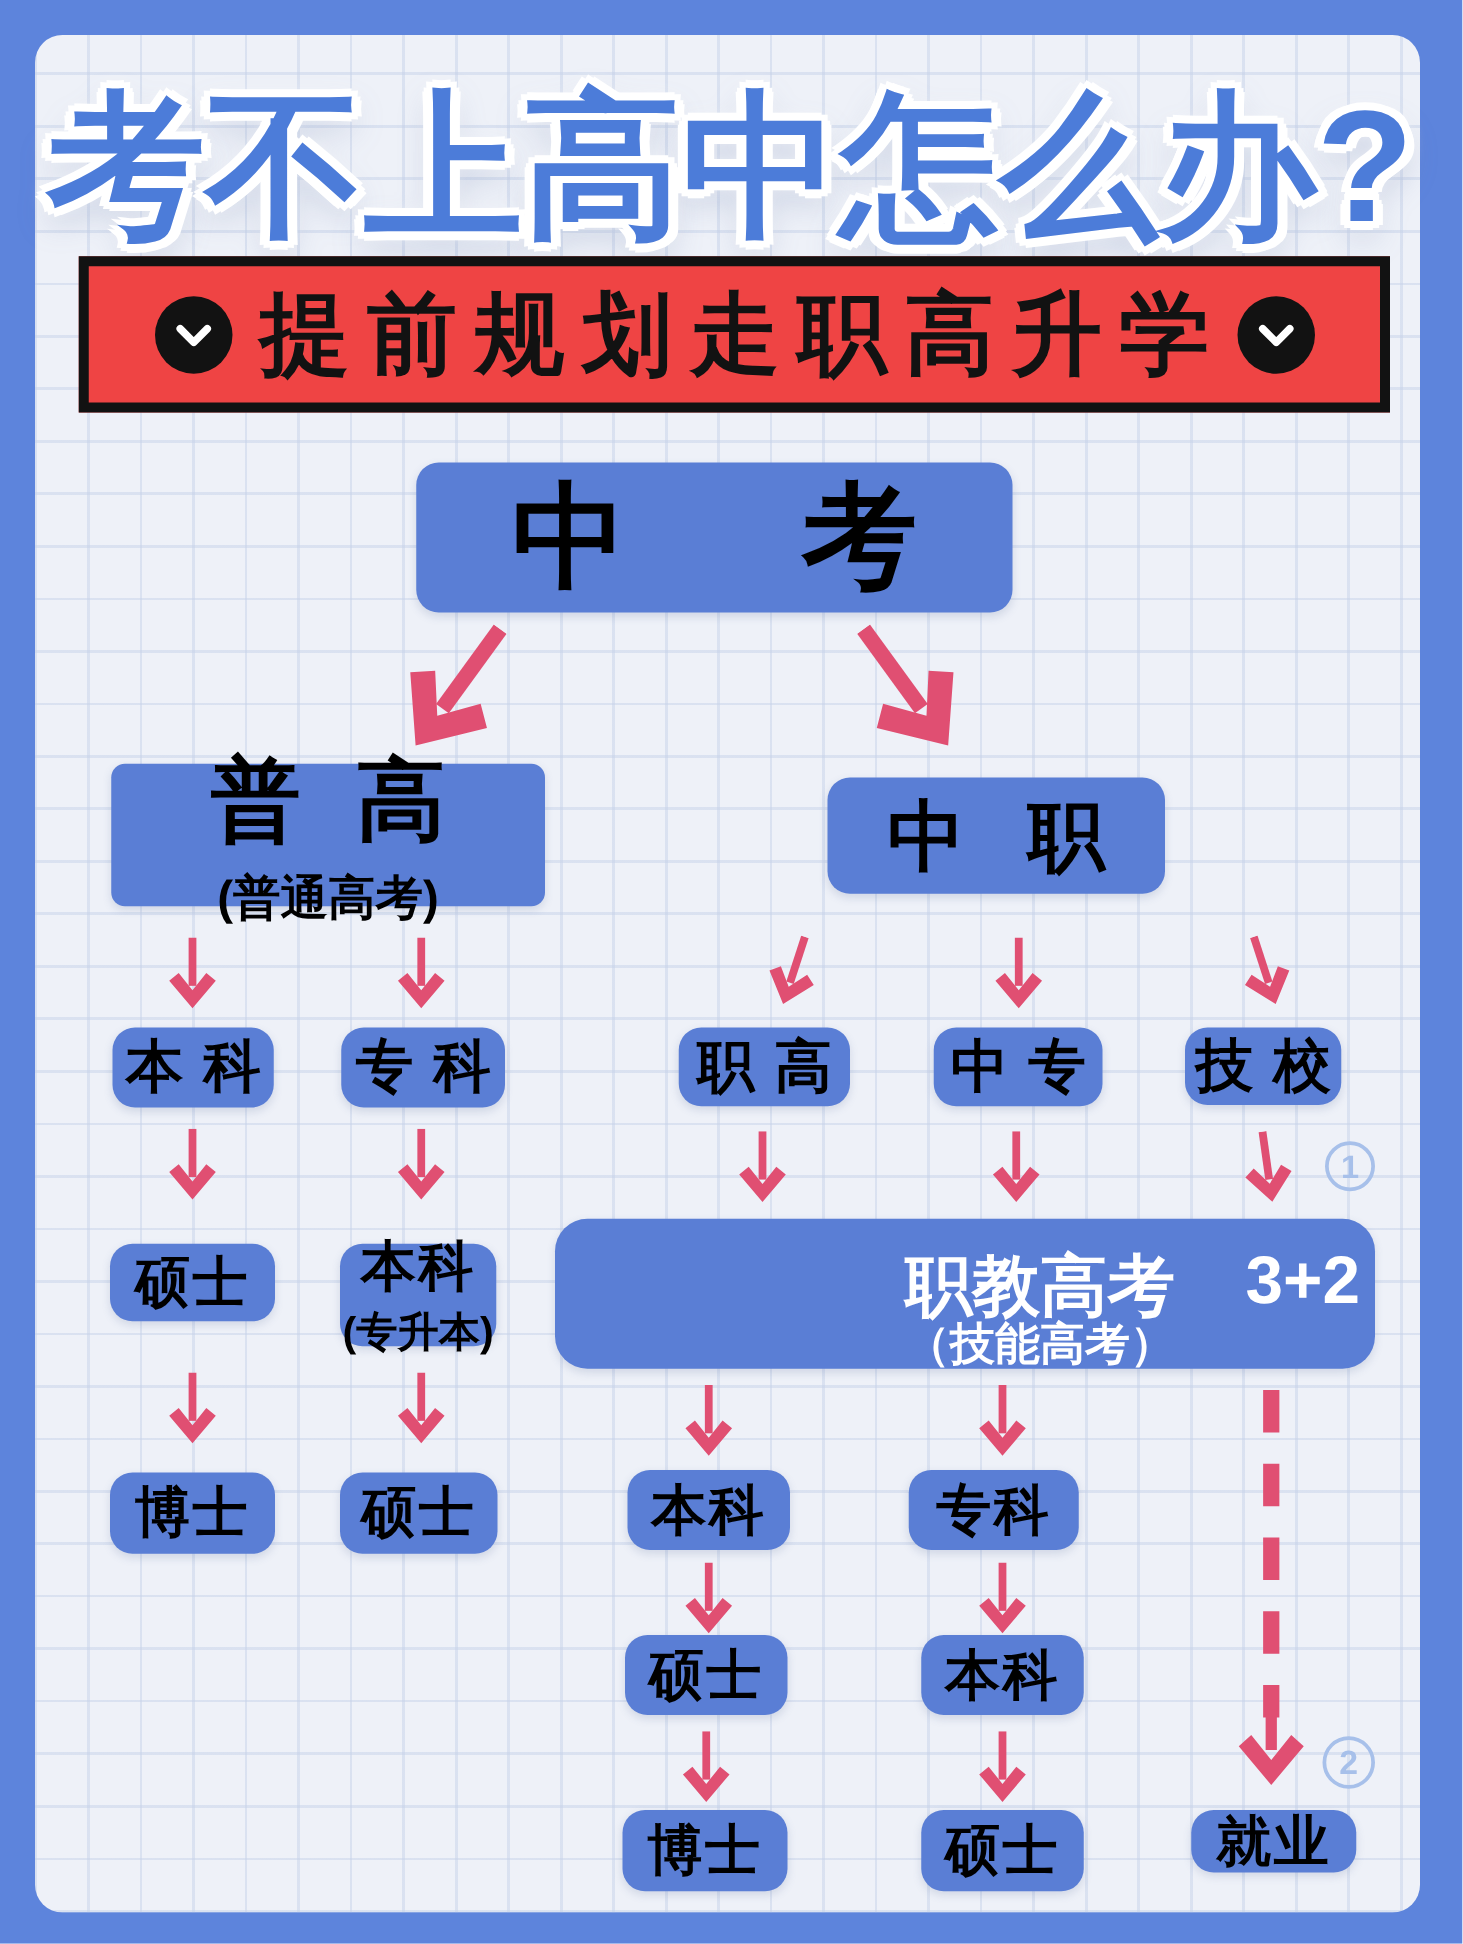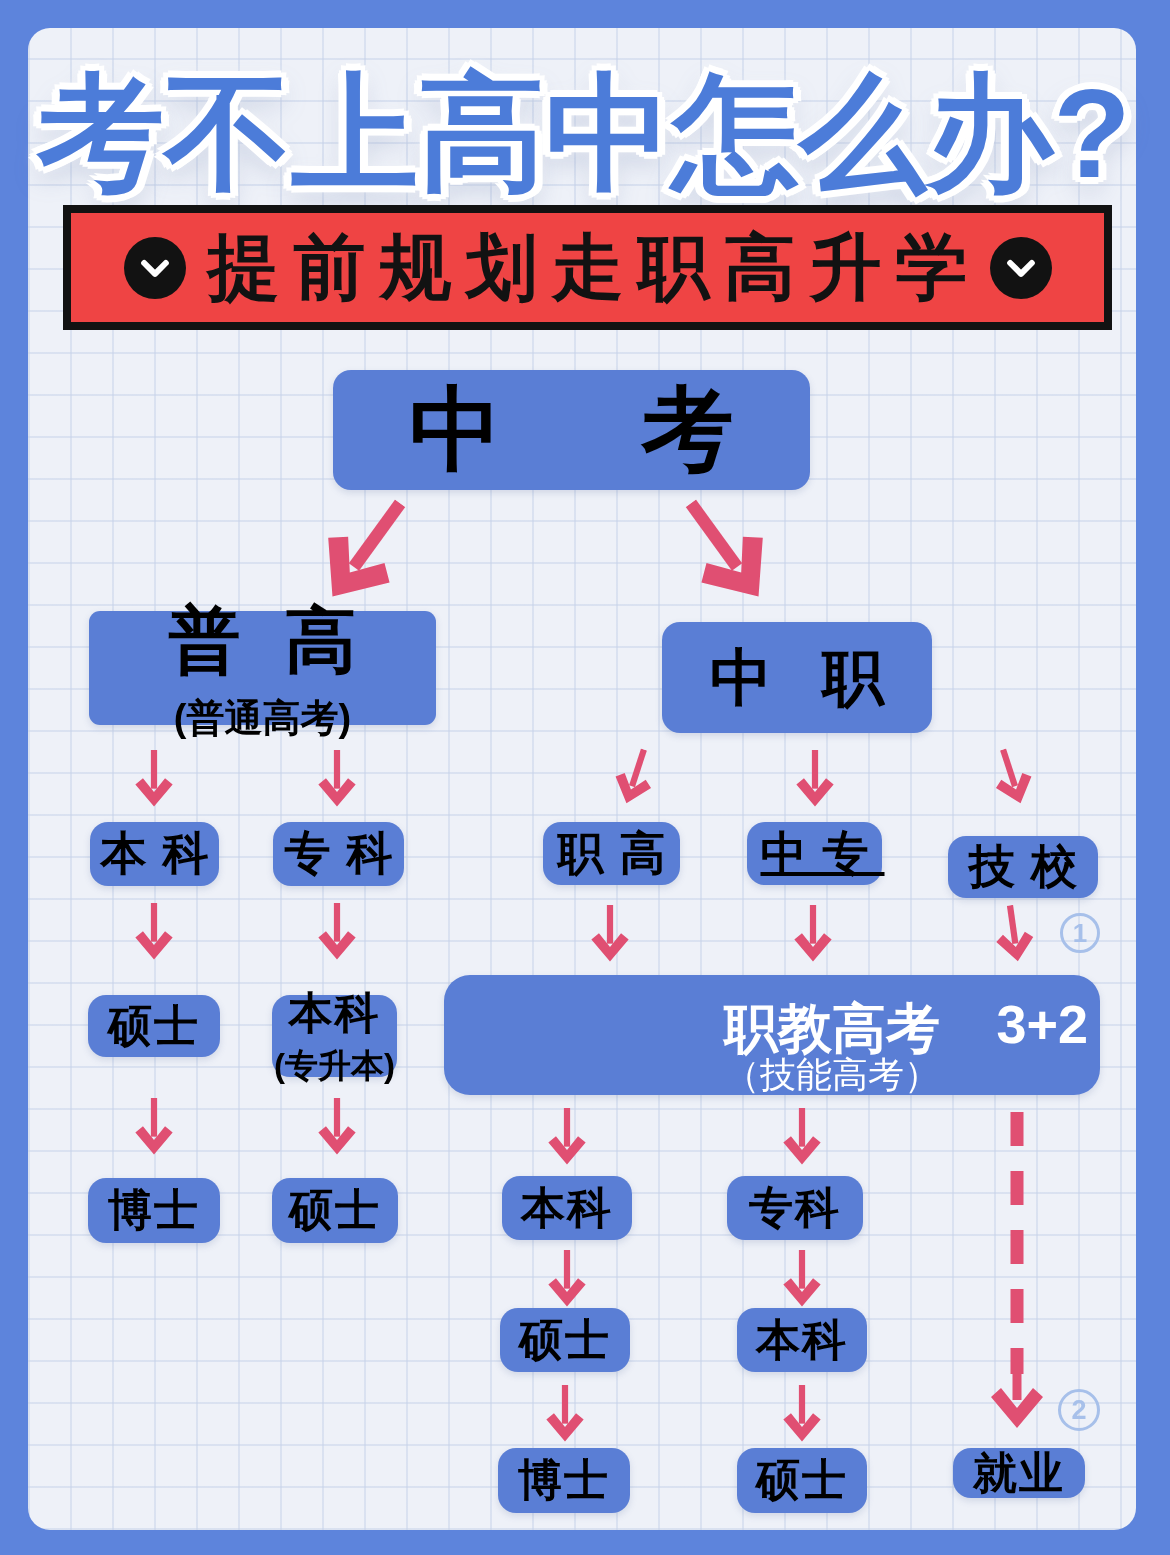"中职" div.box { height: 111px -> 93px }
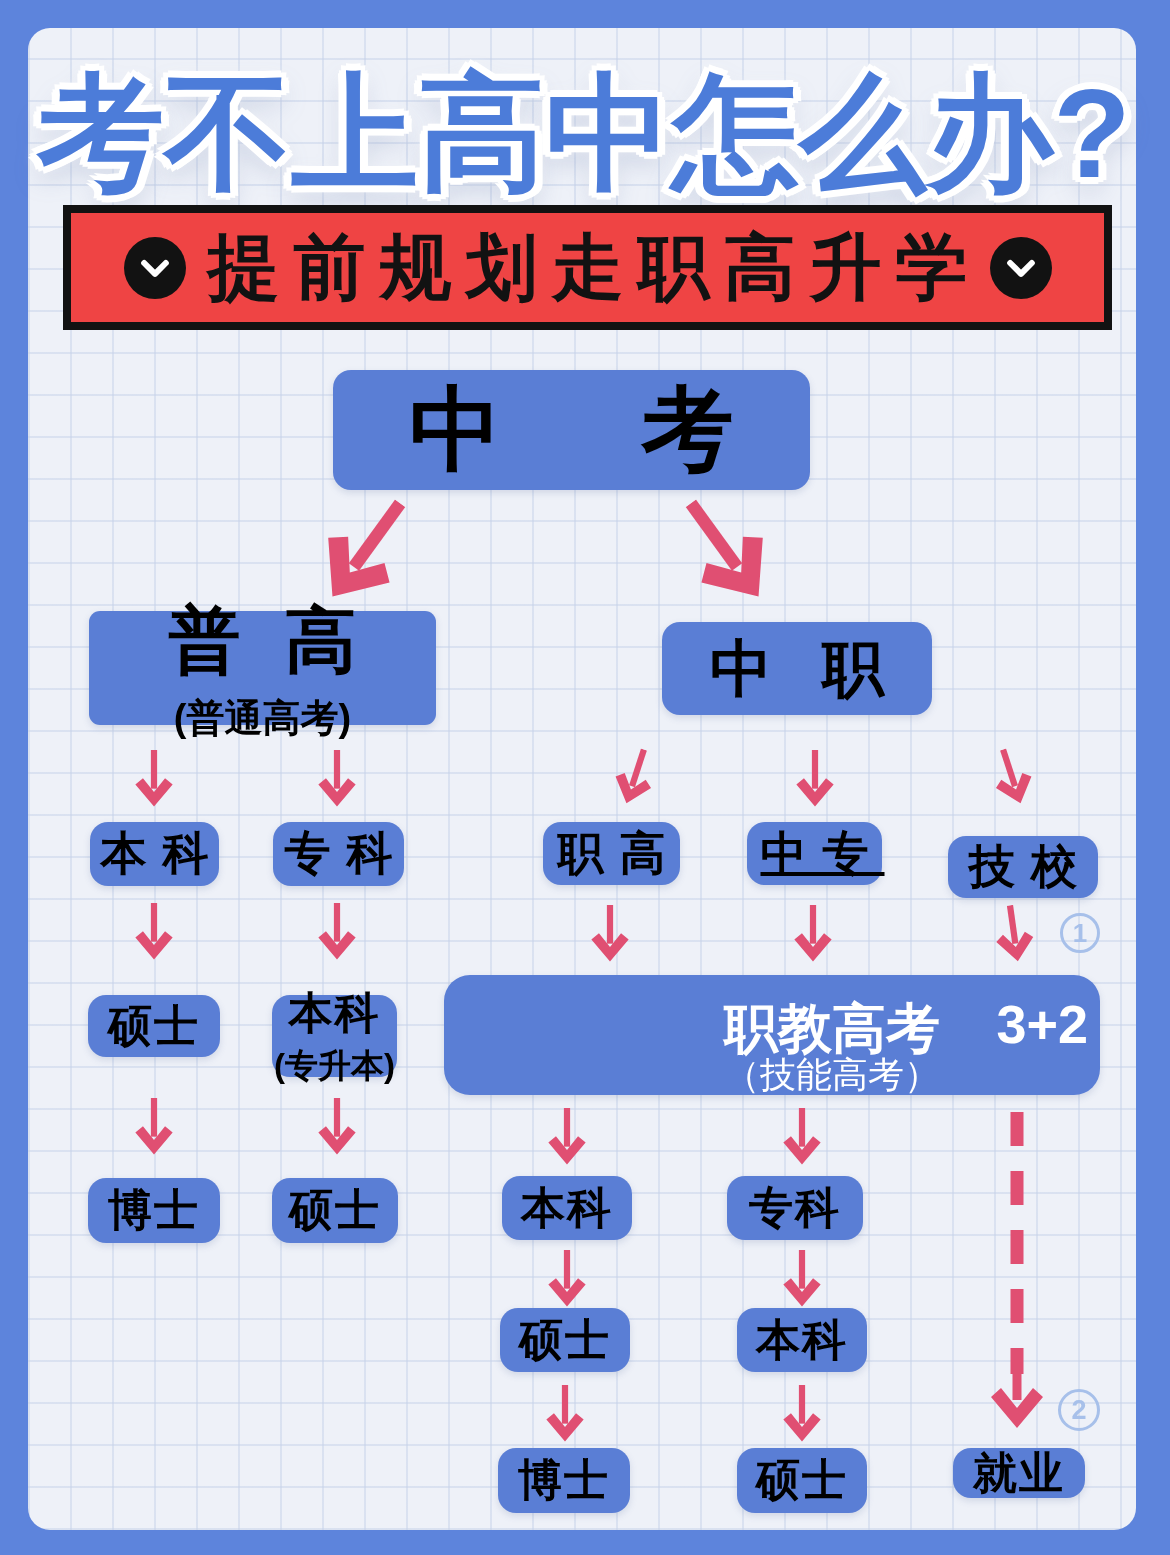"中专" div.box { text-decoration: underline -> none }
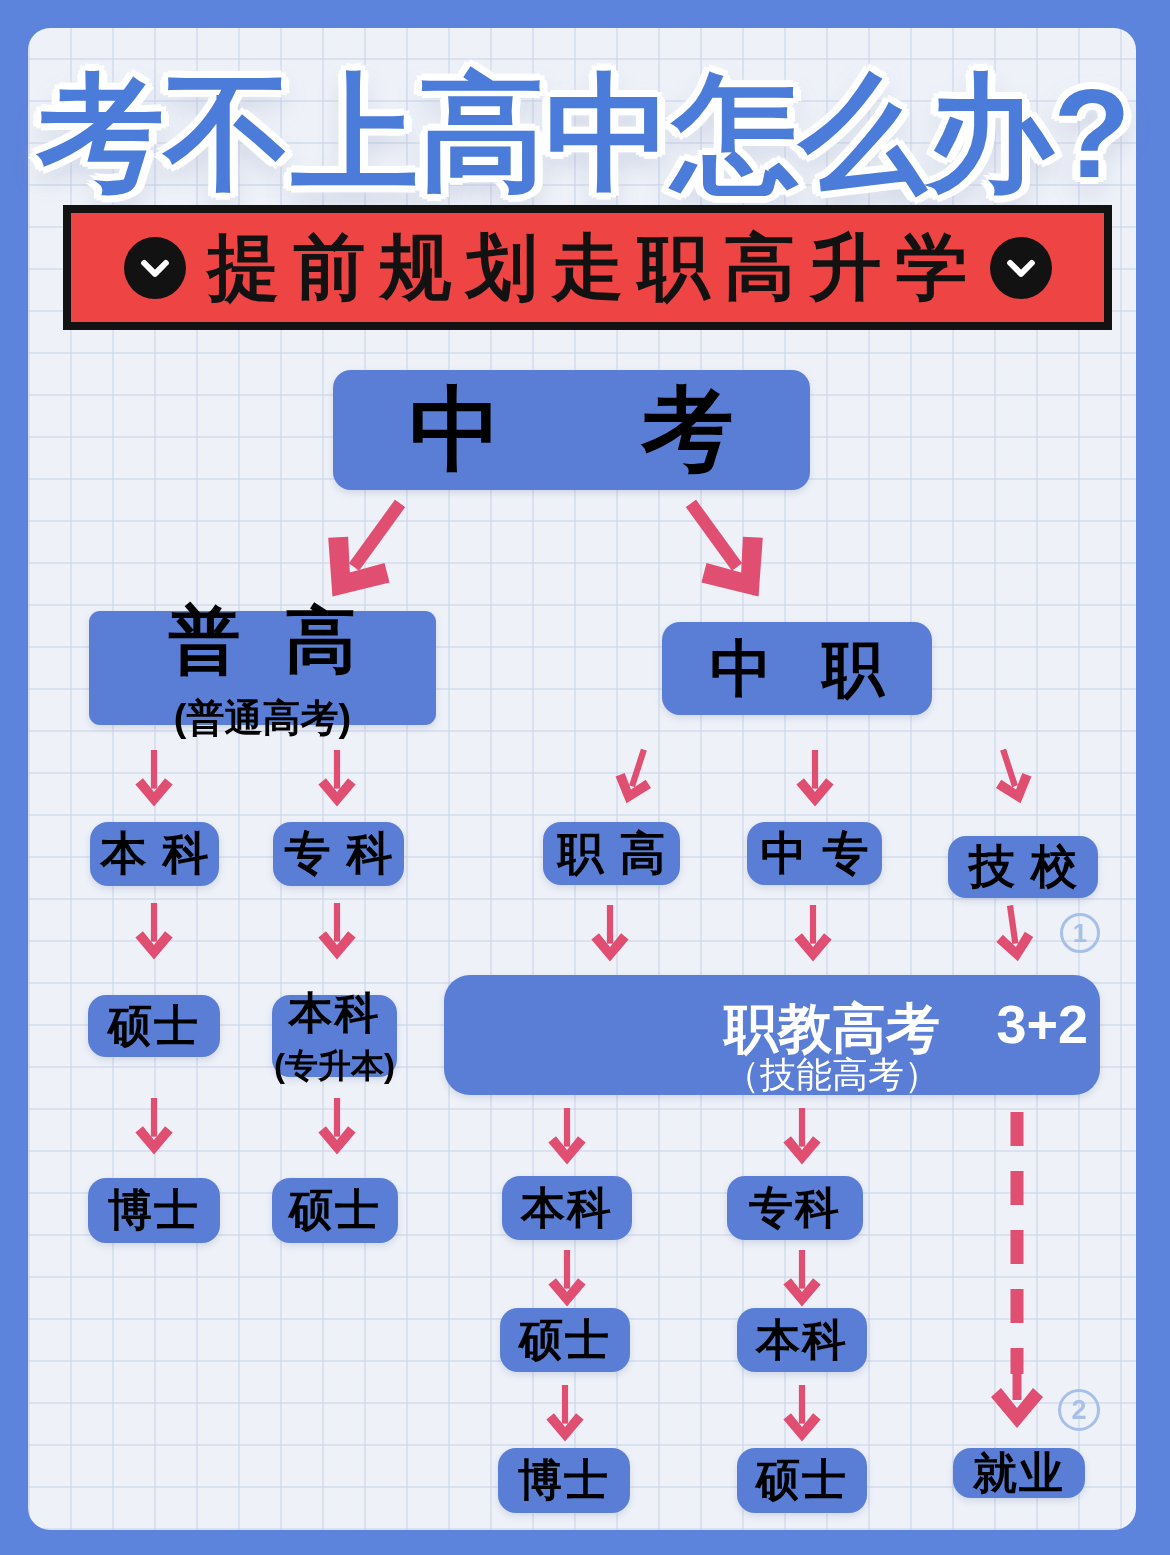"技校" div.box { margin-top: 14px -> none; width: 150px -> 125px }
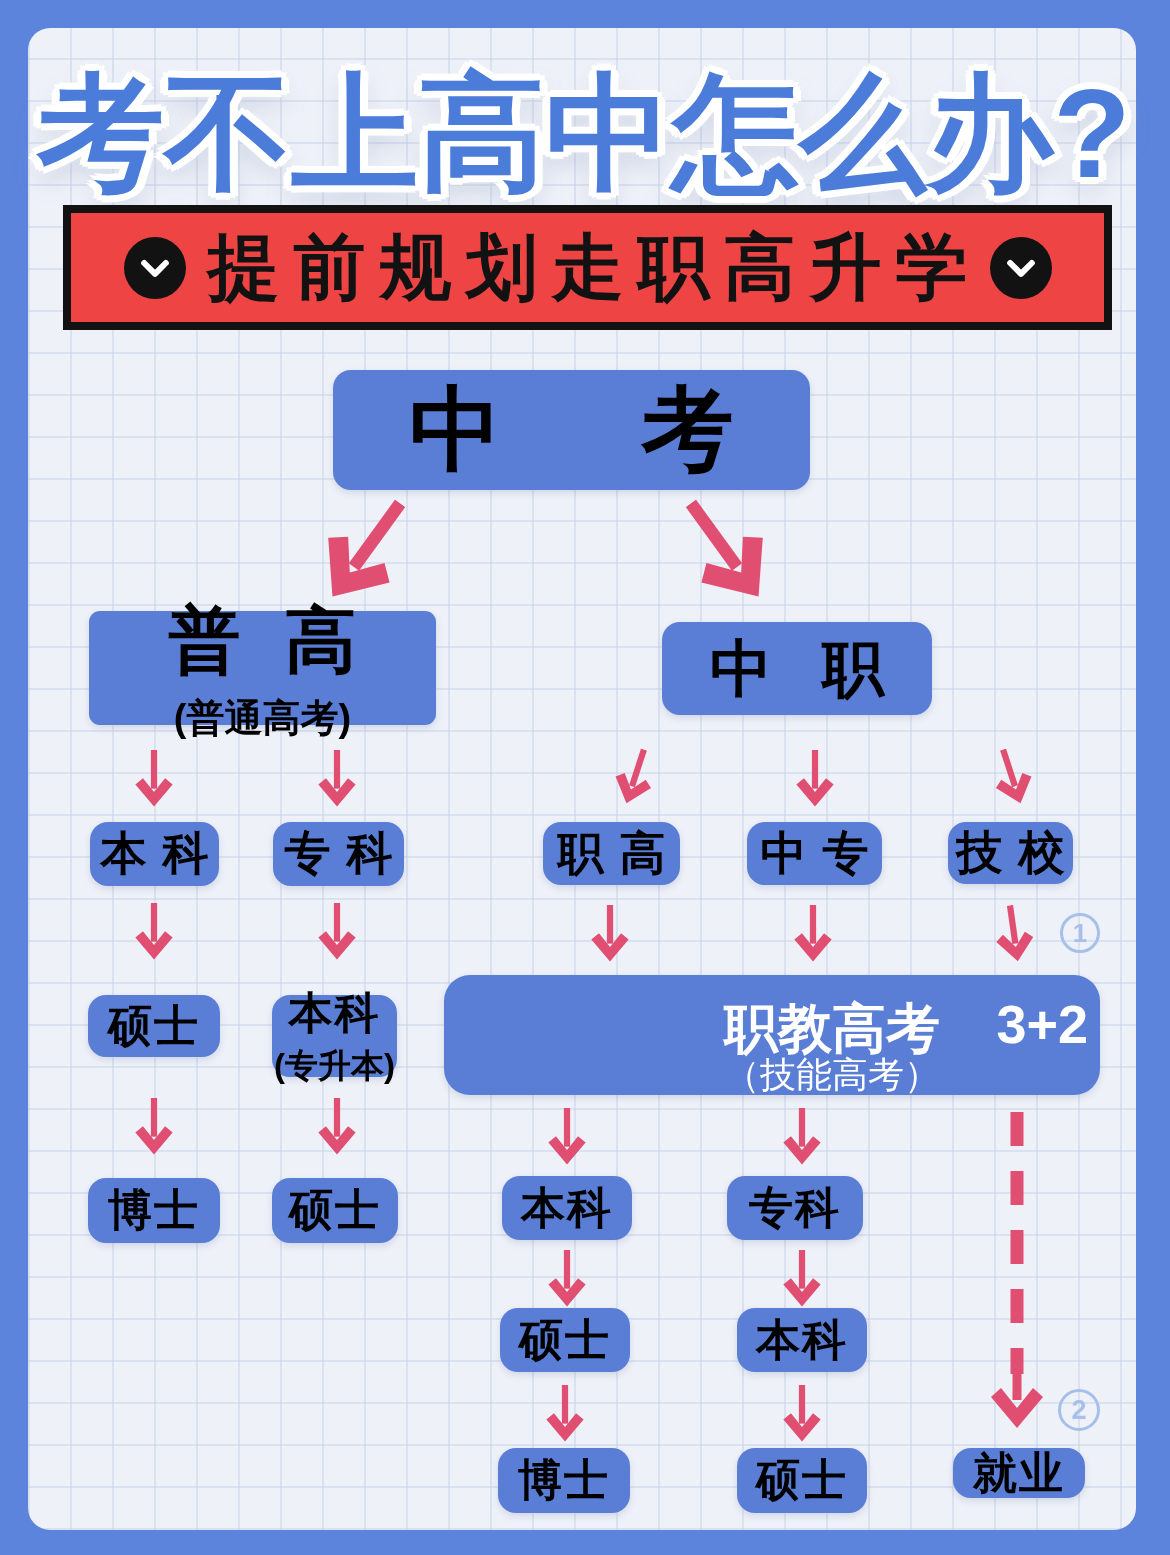"（技能高考）" .seg-sub { font-weight: normal -> bold }
